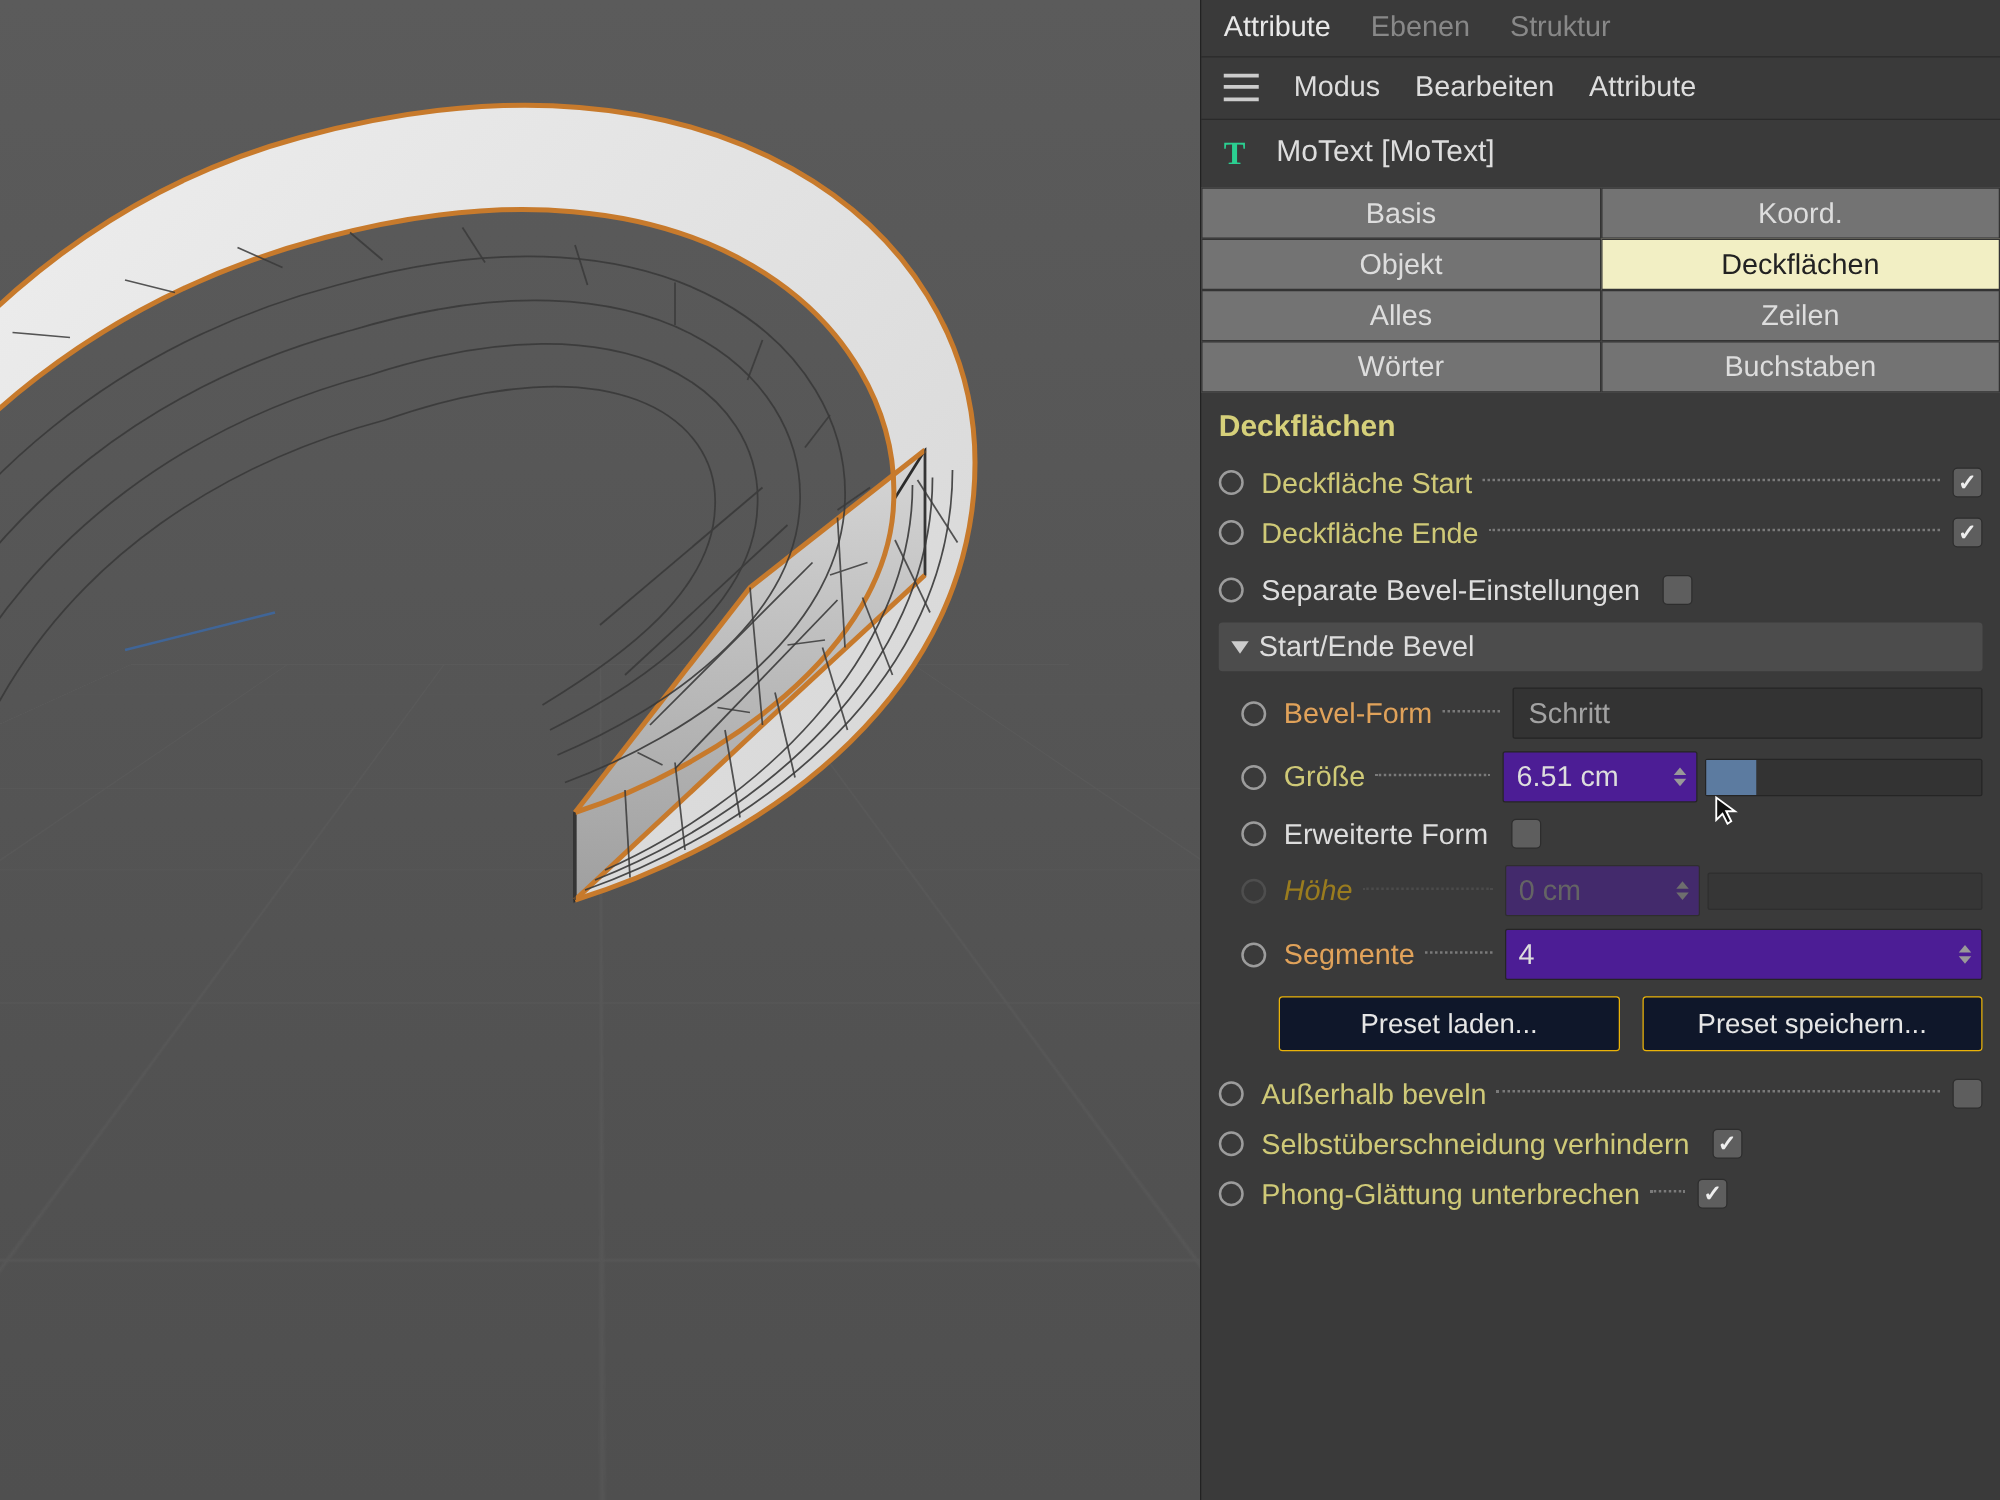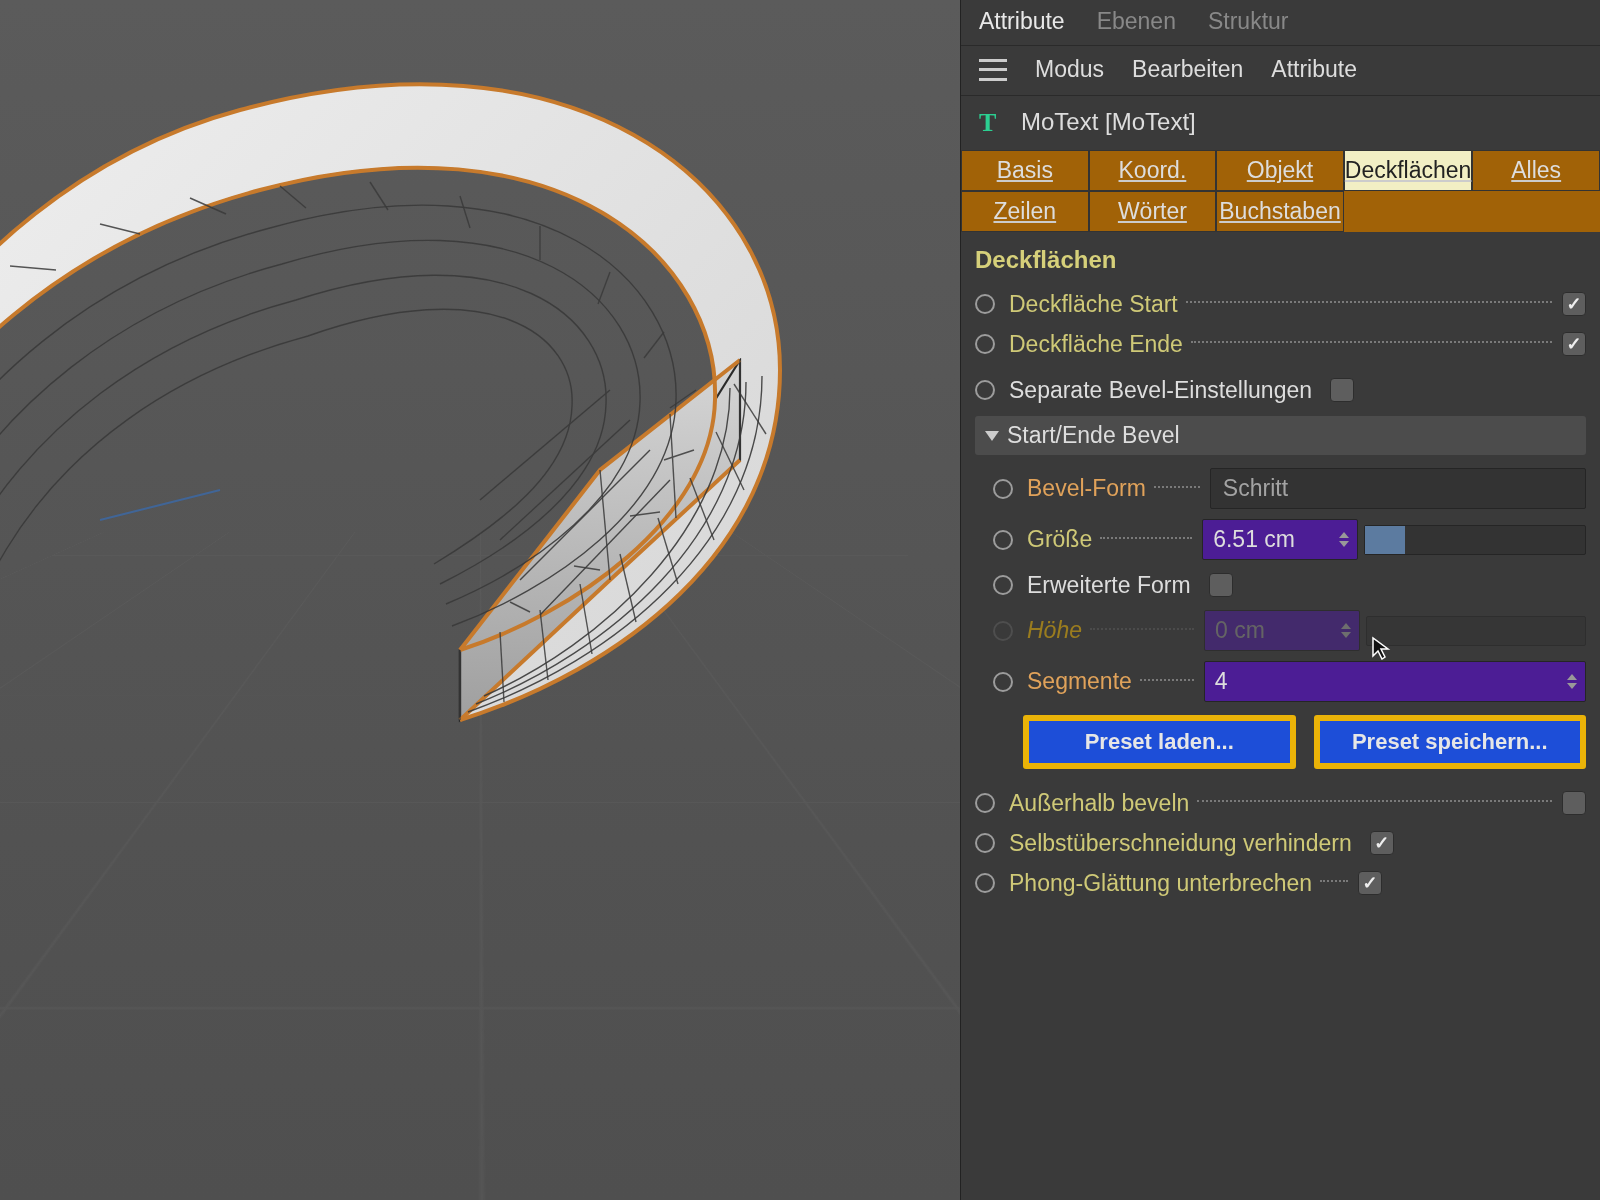"Basis" .subtabs { background: #a16207 -> #737373; grid-template-columns: repeat(5,1fr) -> repeat(2,1fr); text-decoration: underline -> none }
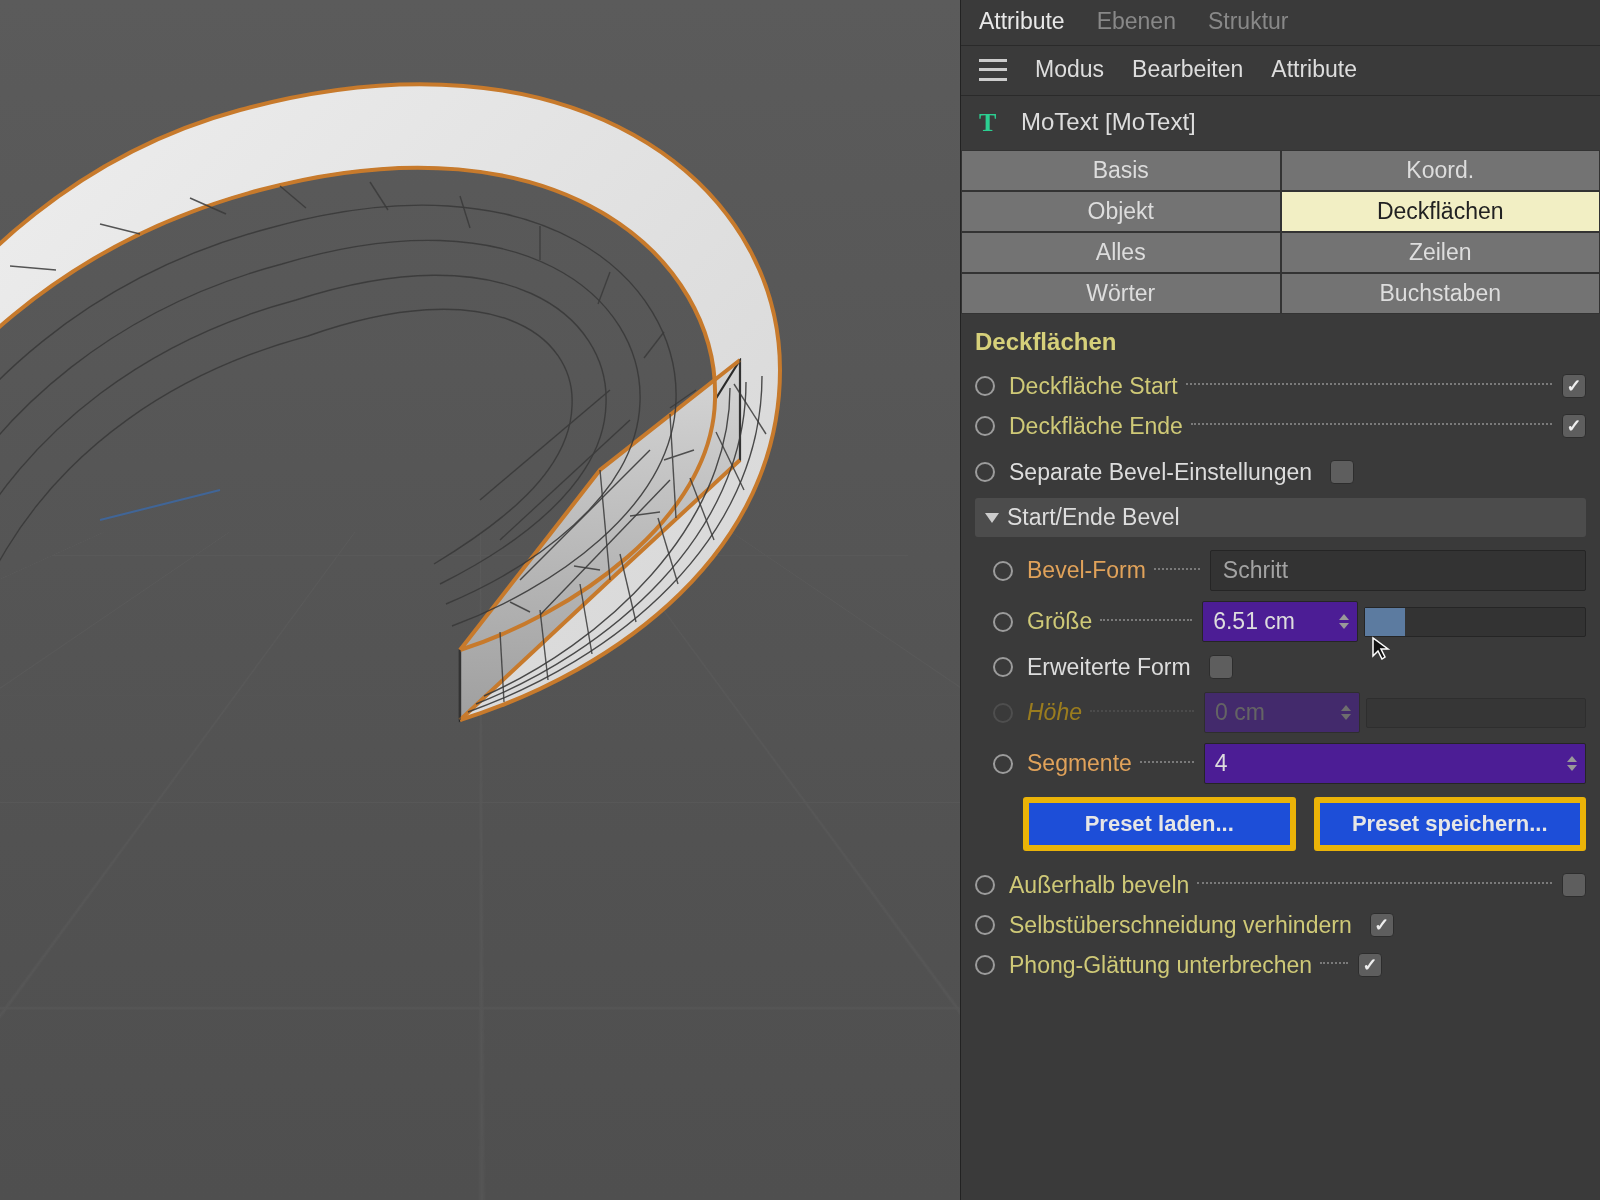"Preset laden..." .btn { background: #1d4ed8 -> #0f172a; border: 6px solid #eab308 -> 1px solid #eab308; font-weight: bold -> none }
